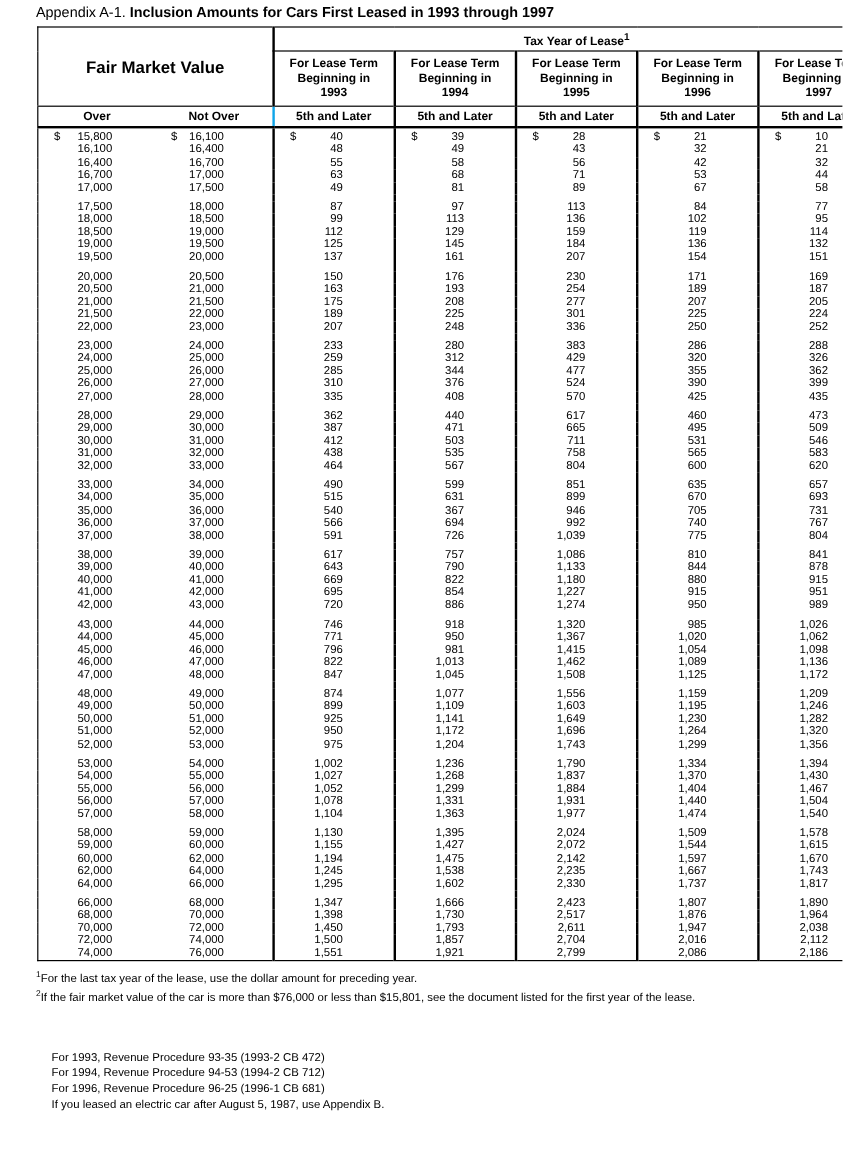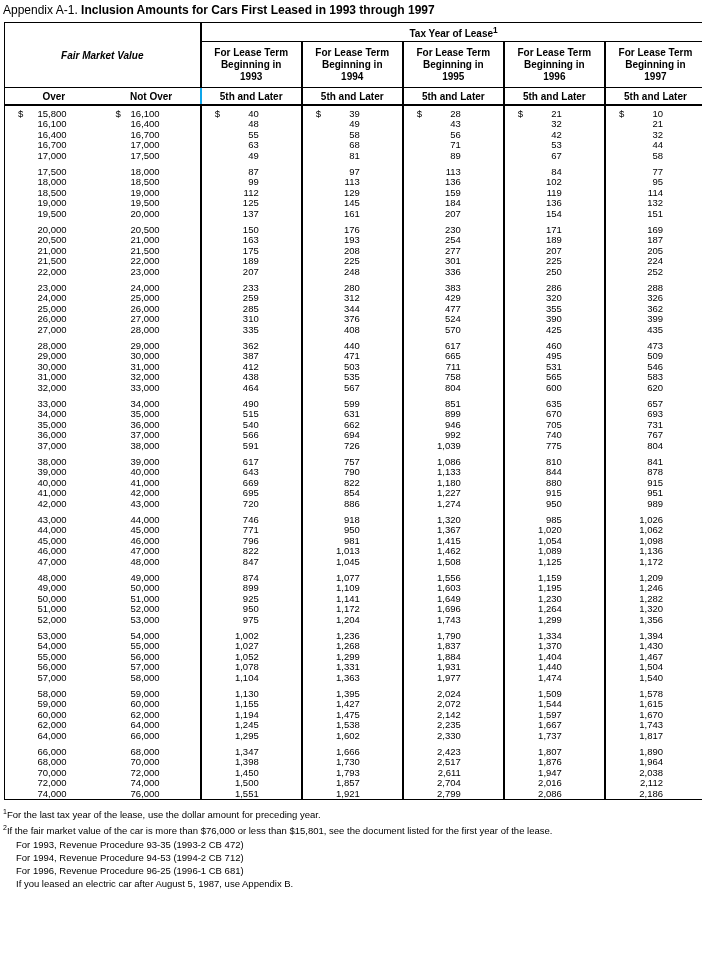"Appendix A-1. Inclusion Amounts for" .page { padding-left: none -> 27px }
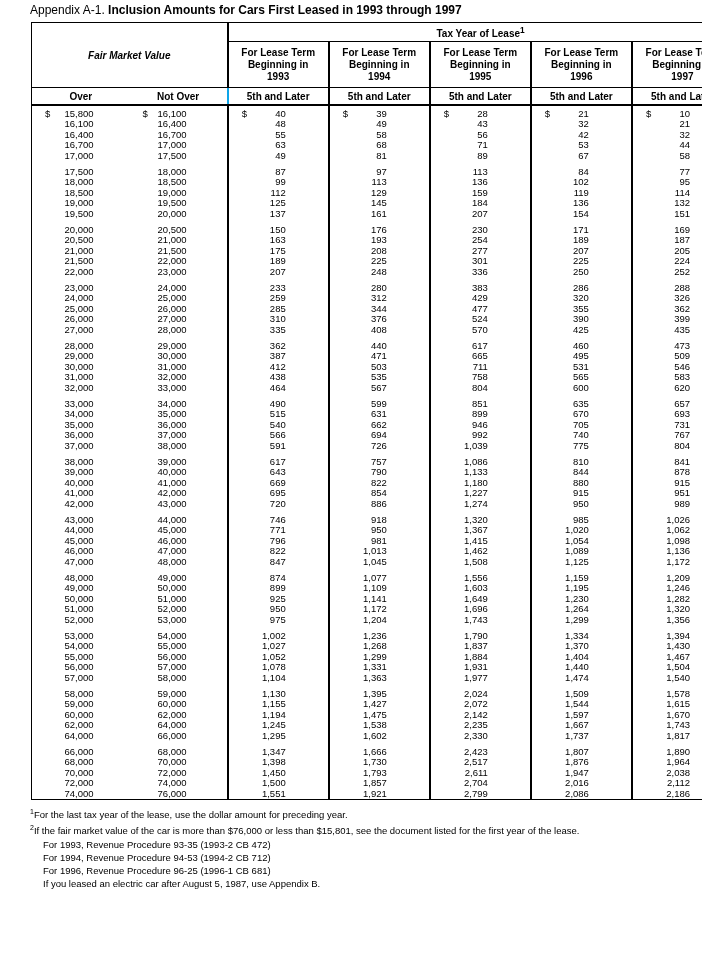"Fair Market Value" th.fmv-cell { font-size: 10px -> 14px; font-style: italic -> none }
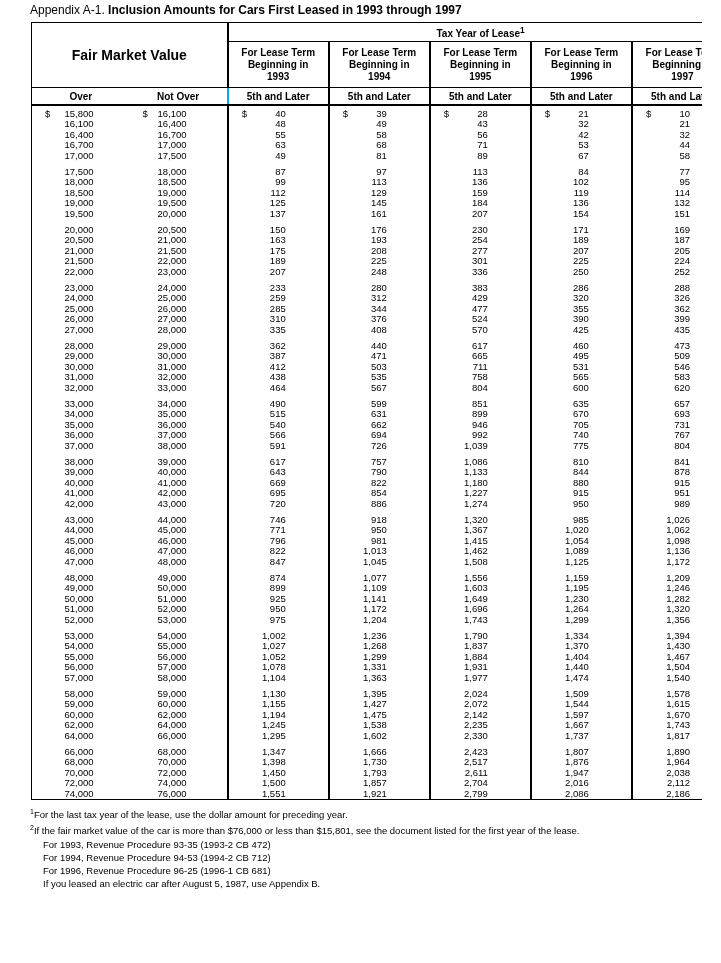"662" span { text: 662 -> 367 }
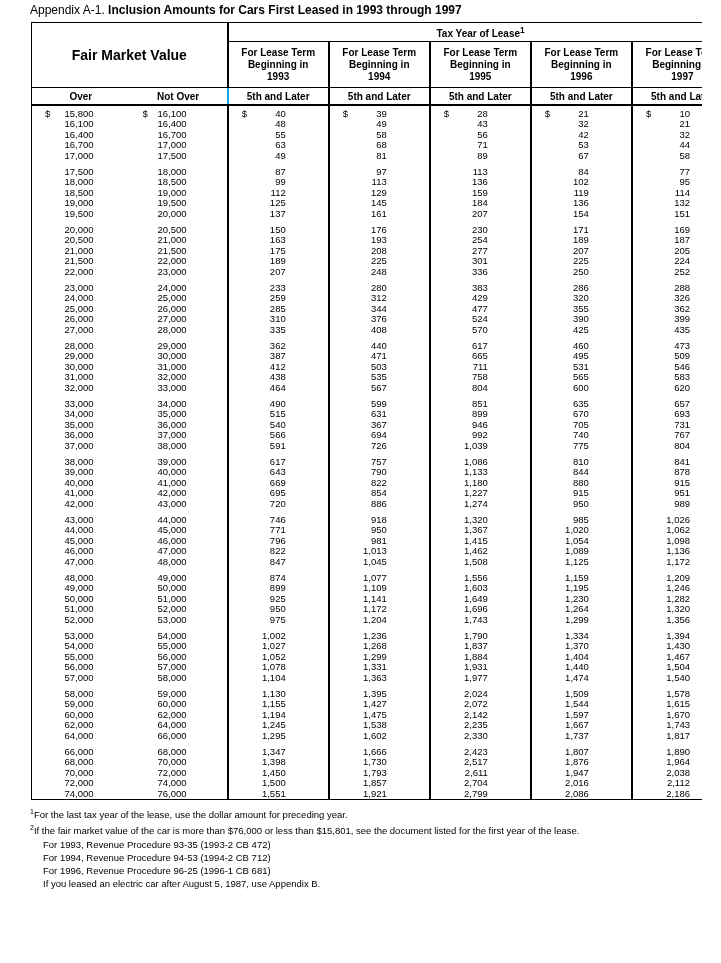"For 1993, Revenue Procedure 93-35" .fn-details { margin-top: none -> 36px }
